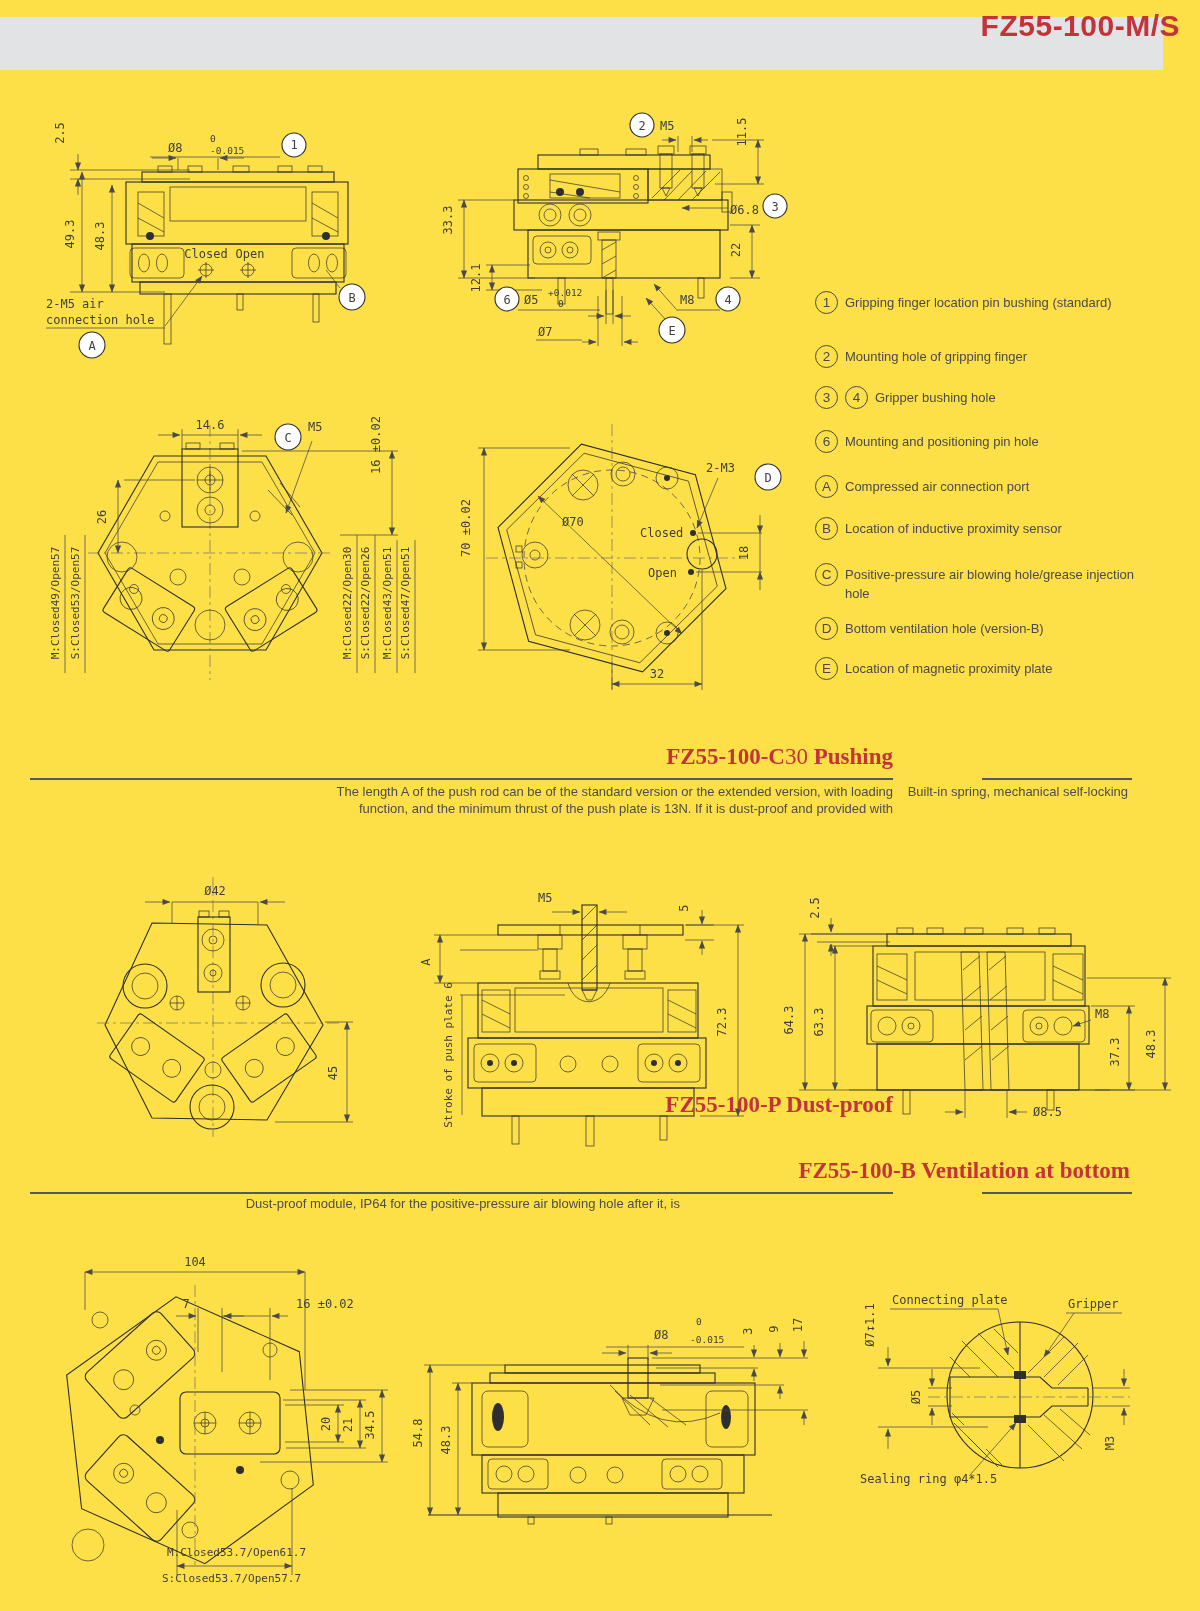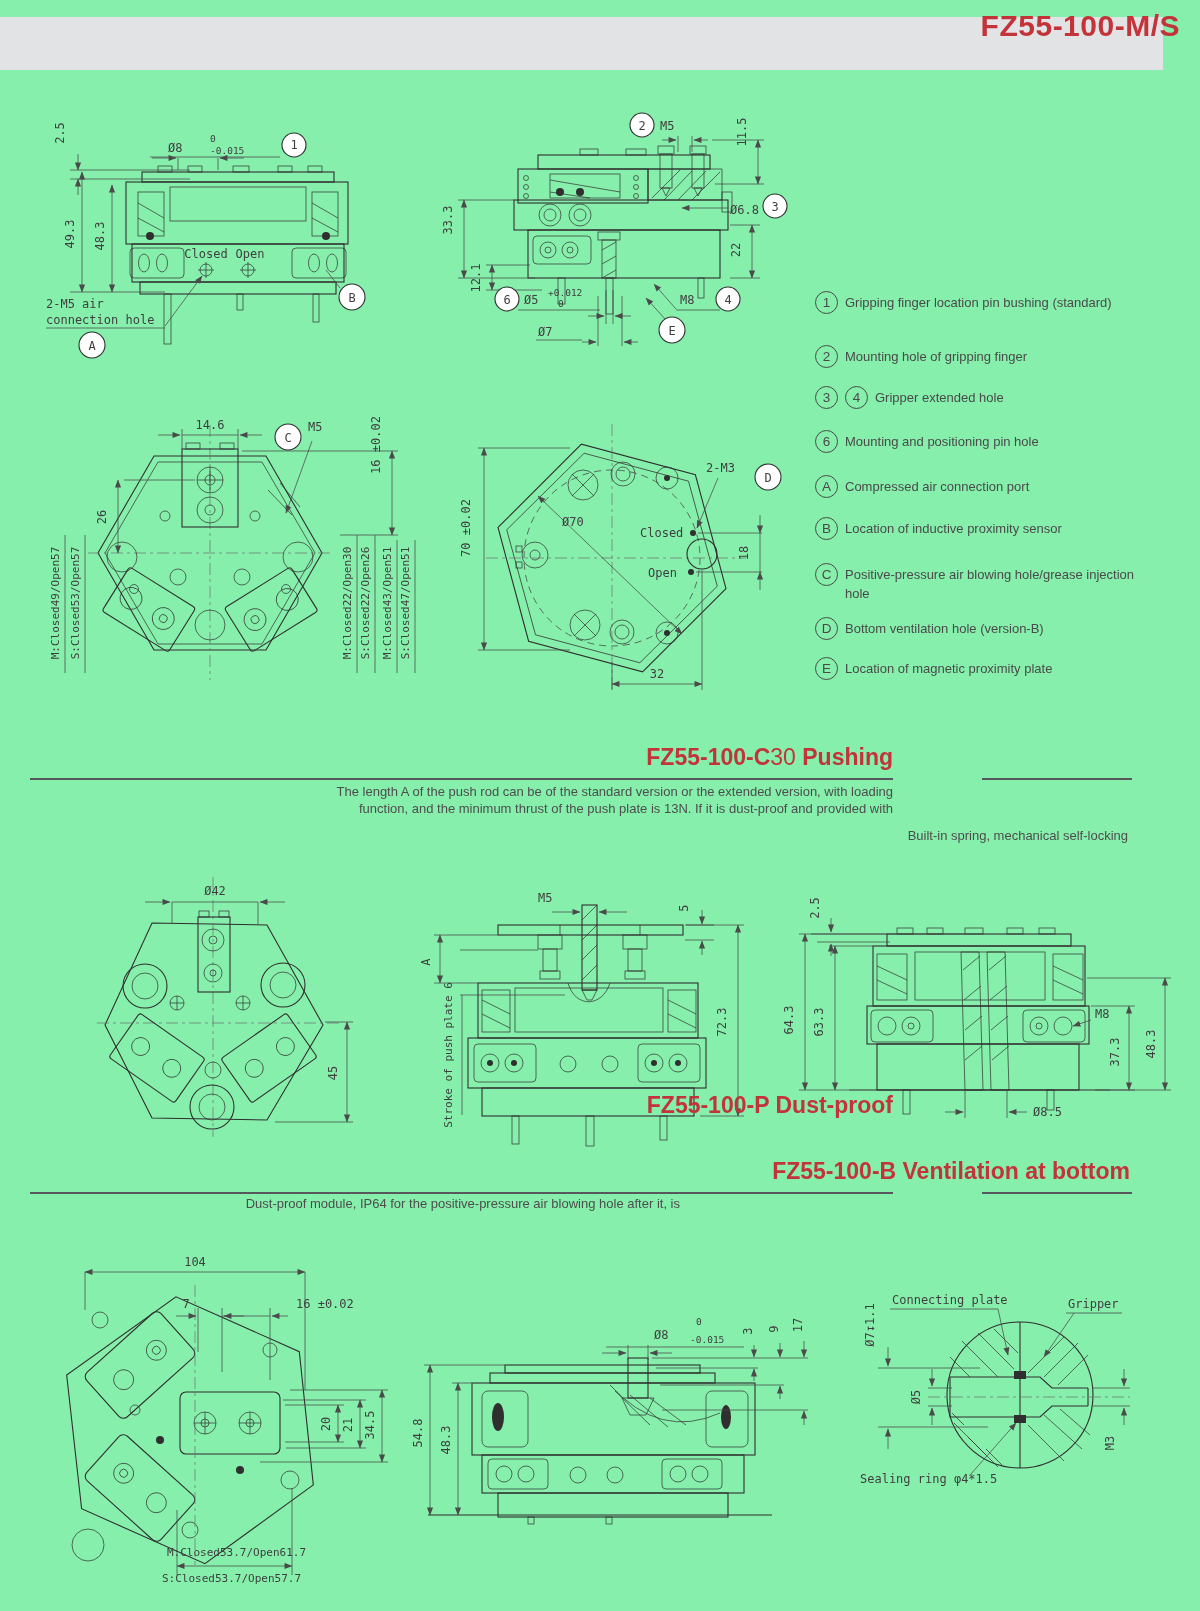"FZ55-100-M/S" .page { background: #86efac -> #fde047 }
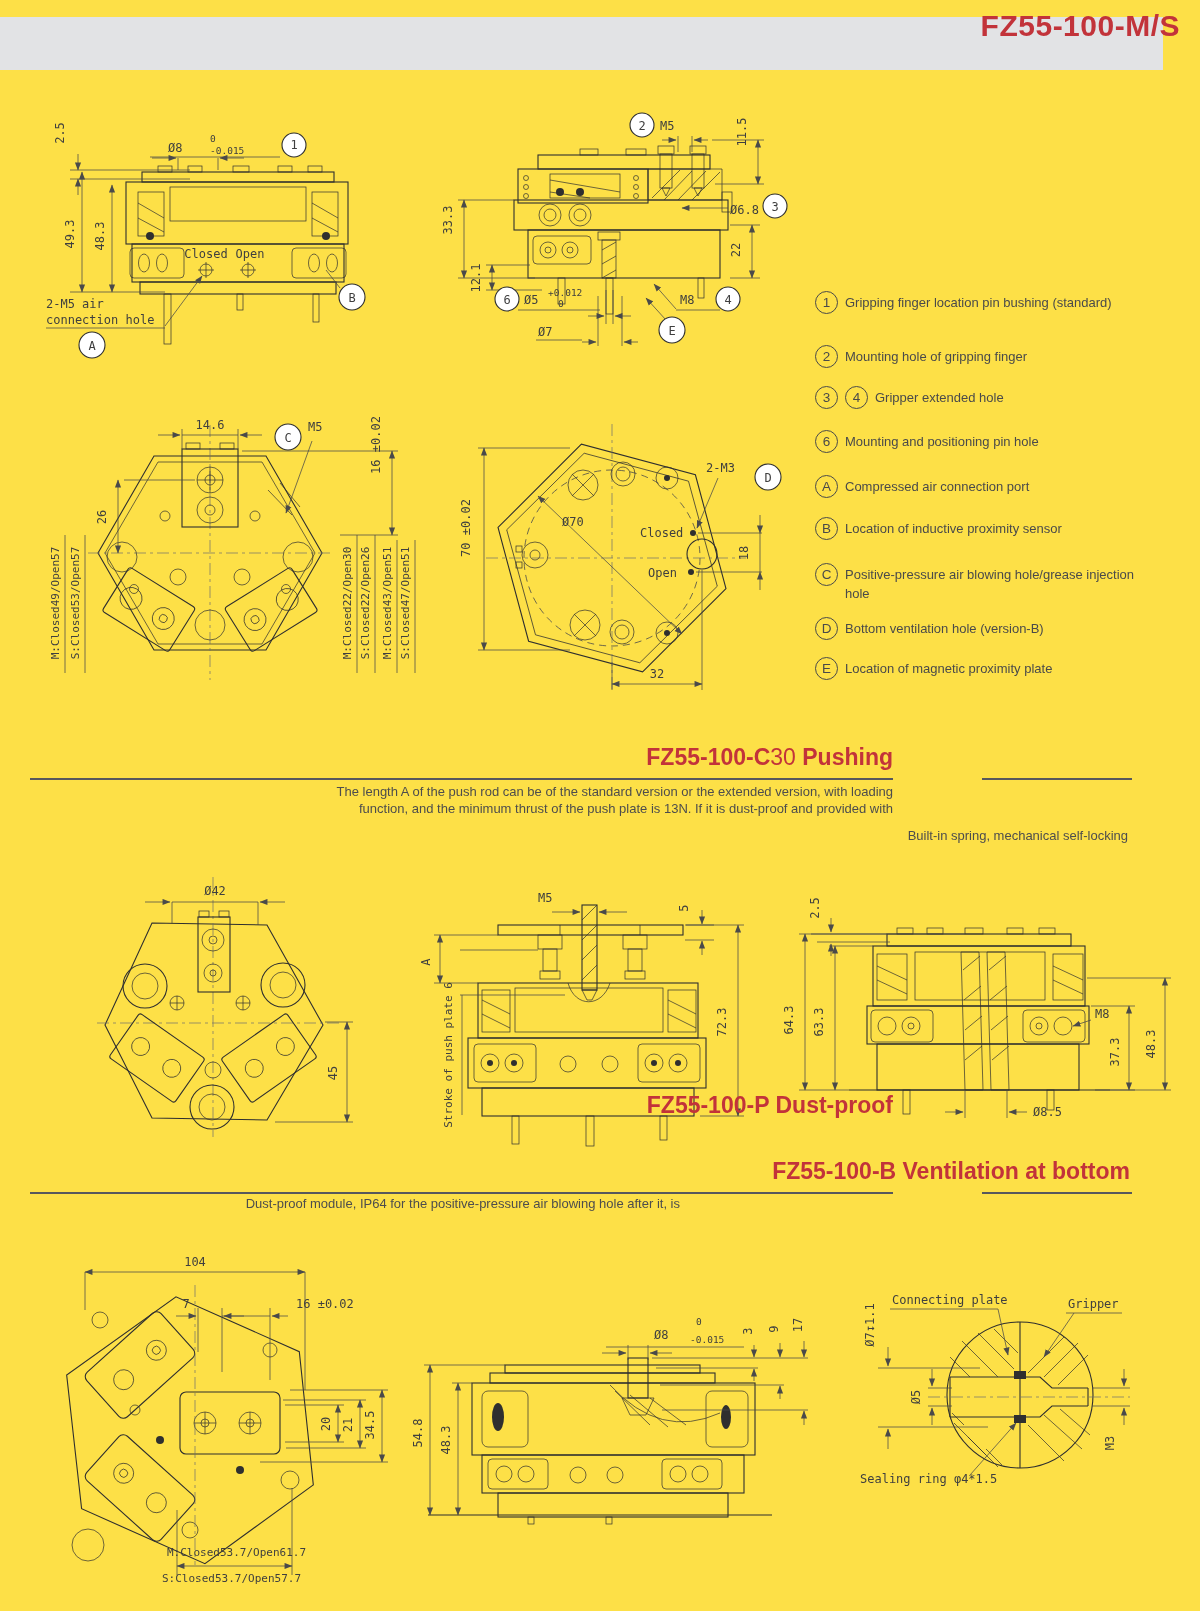"Gripper extended hole" span.ltext { text: extended -> bushing }
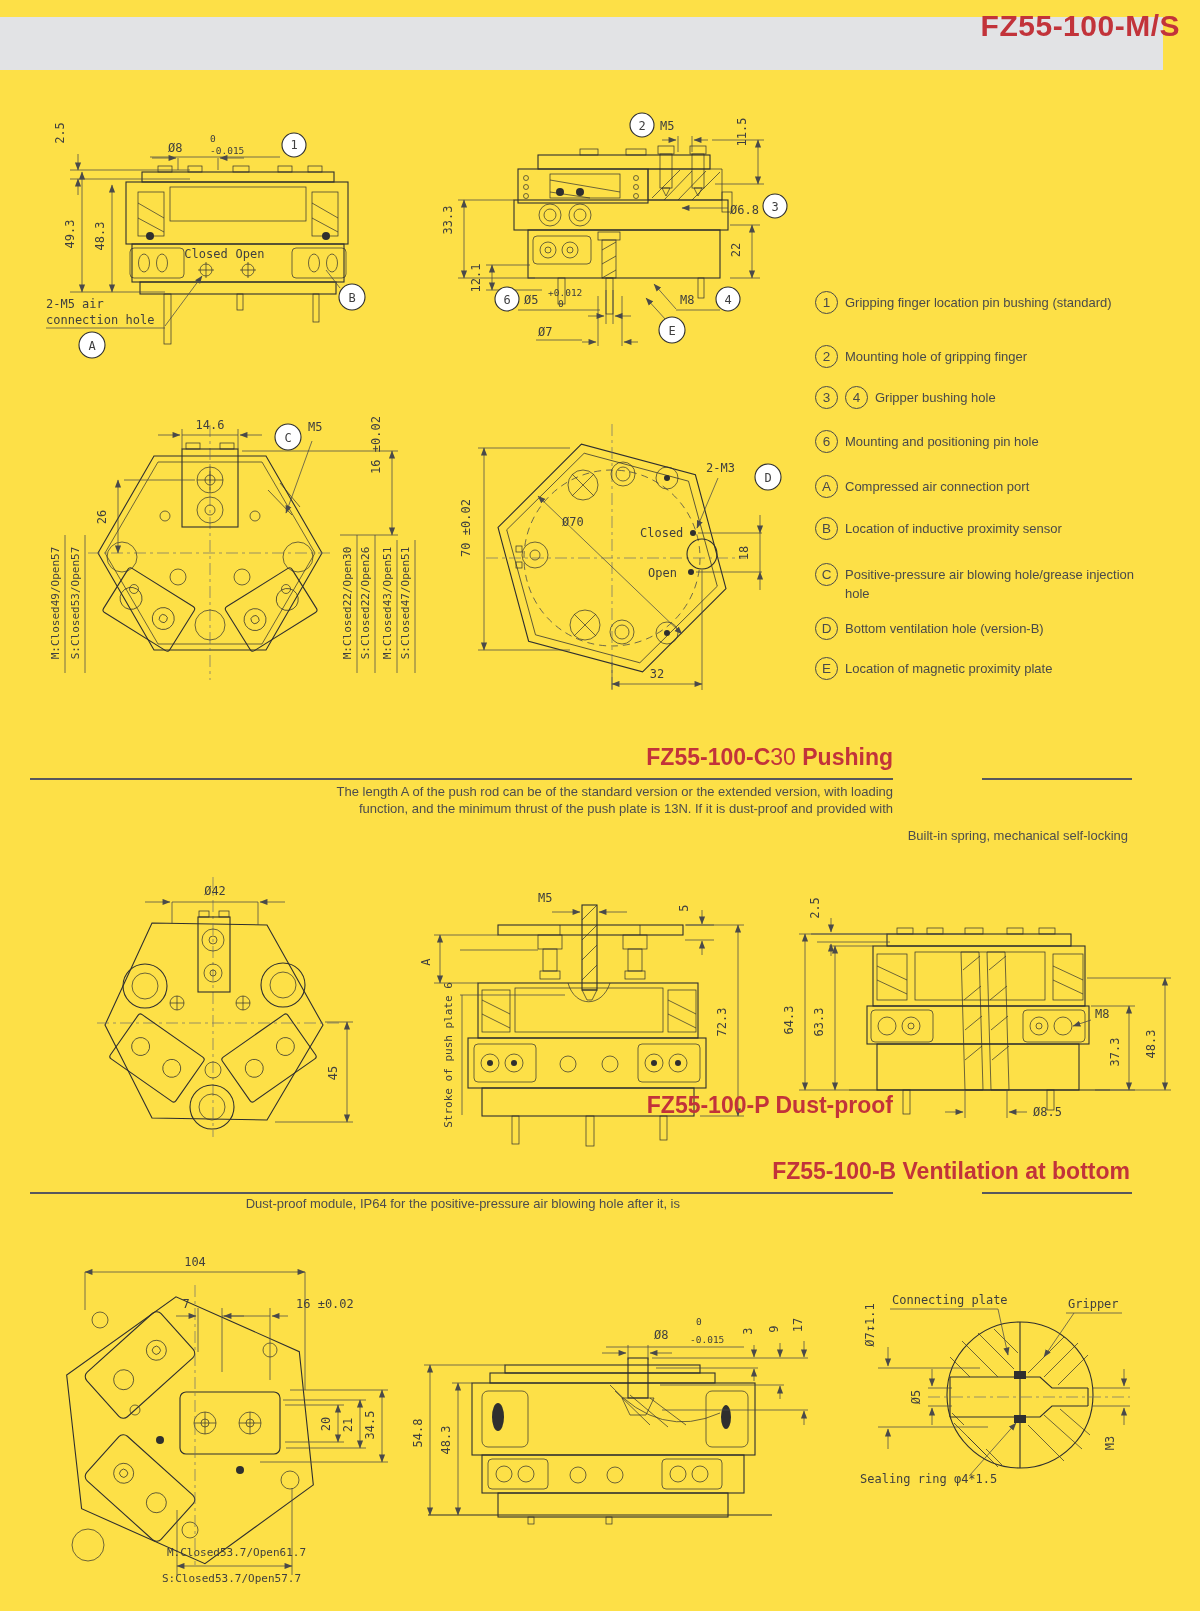"FZ55-100-C30 Pushing" .hdr { font-family: Liberation Sans, sans-serif -> Liberation Serif, serif }
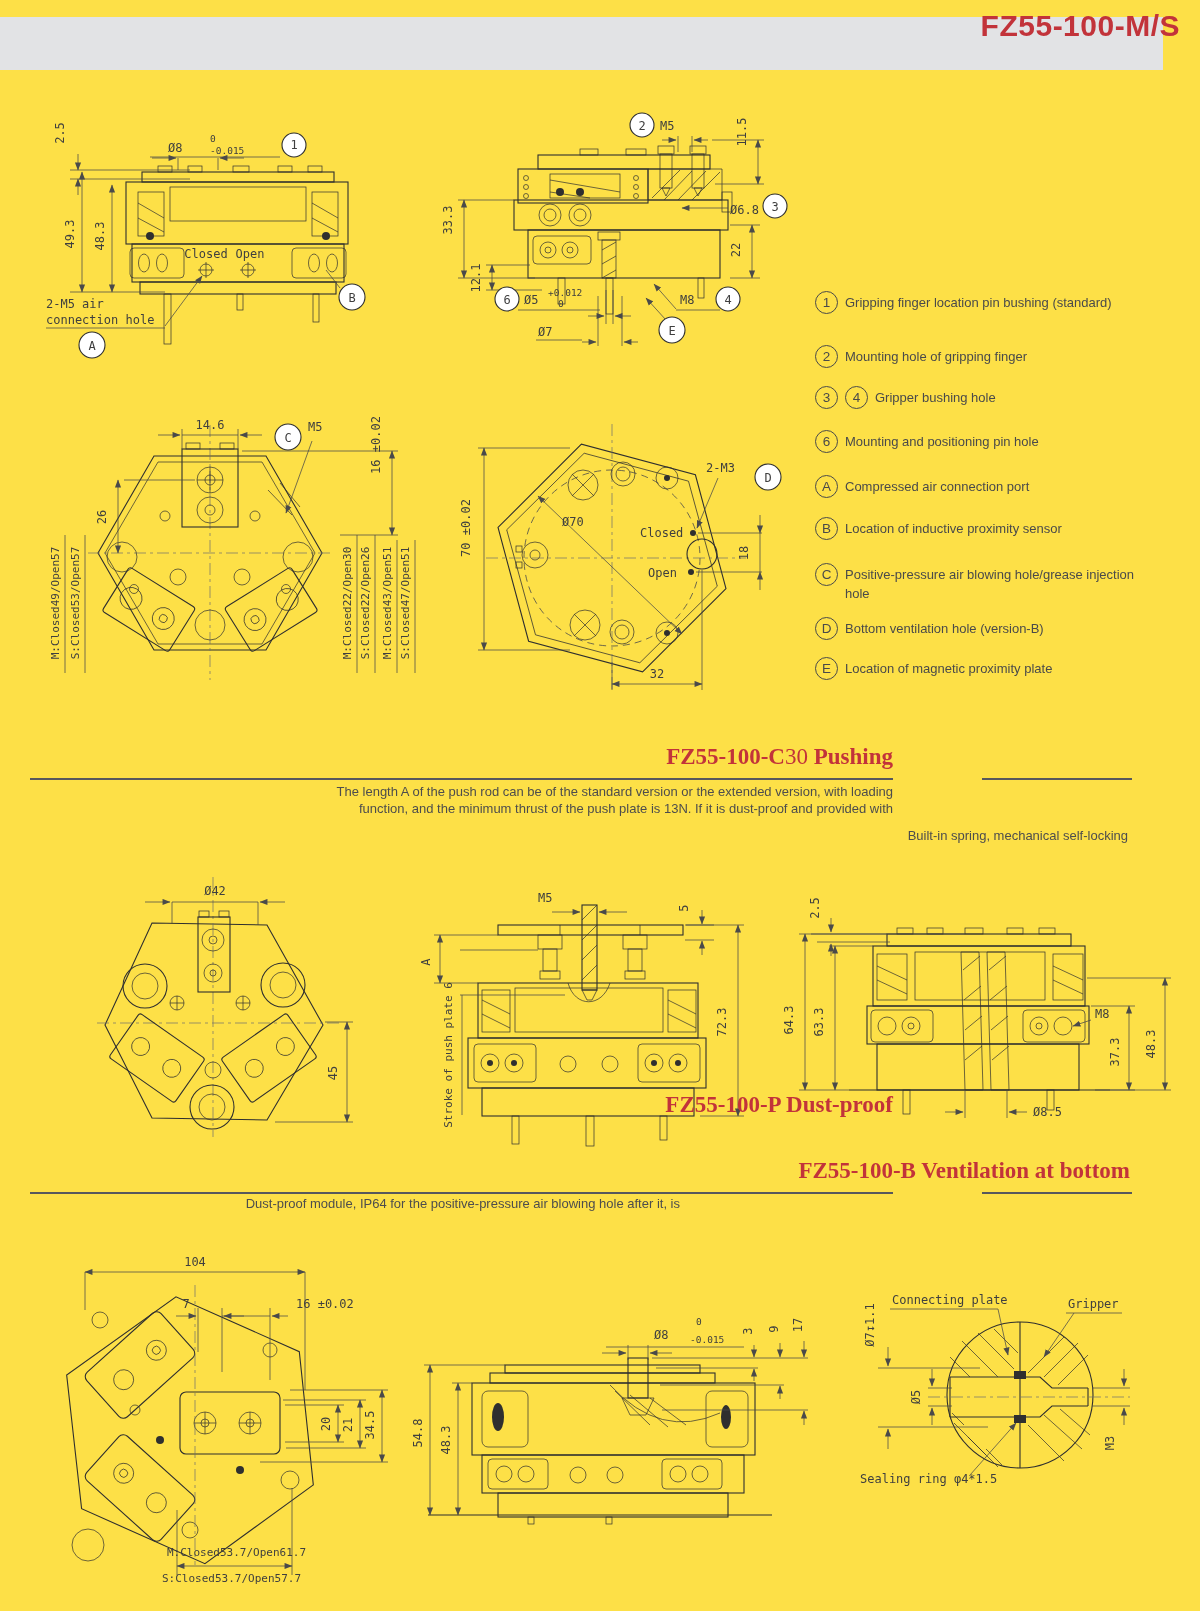"Built-in spring, mechanical self-locking" div.desc { top: 828px -> 784px }
